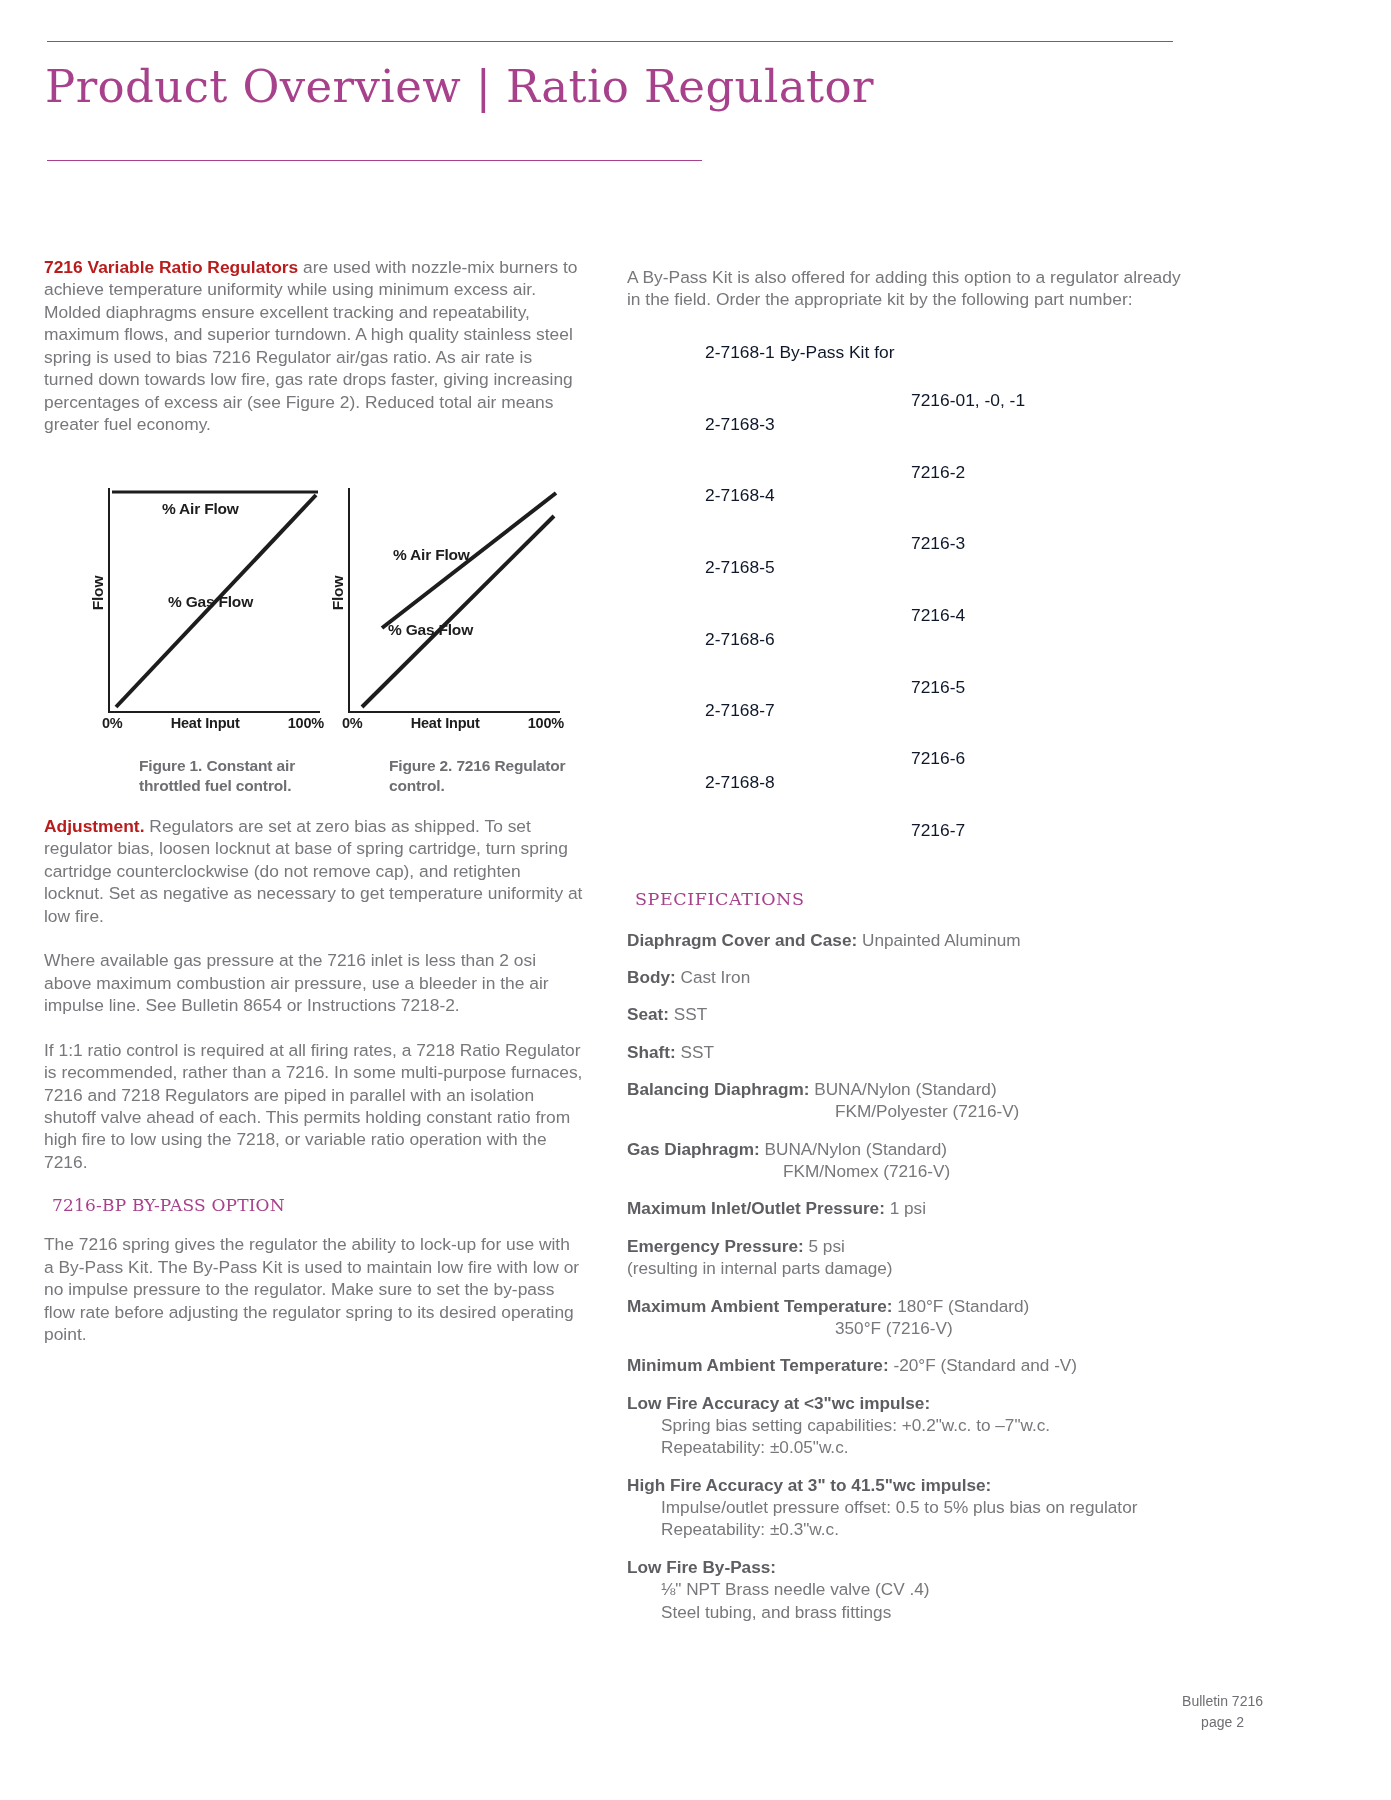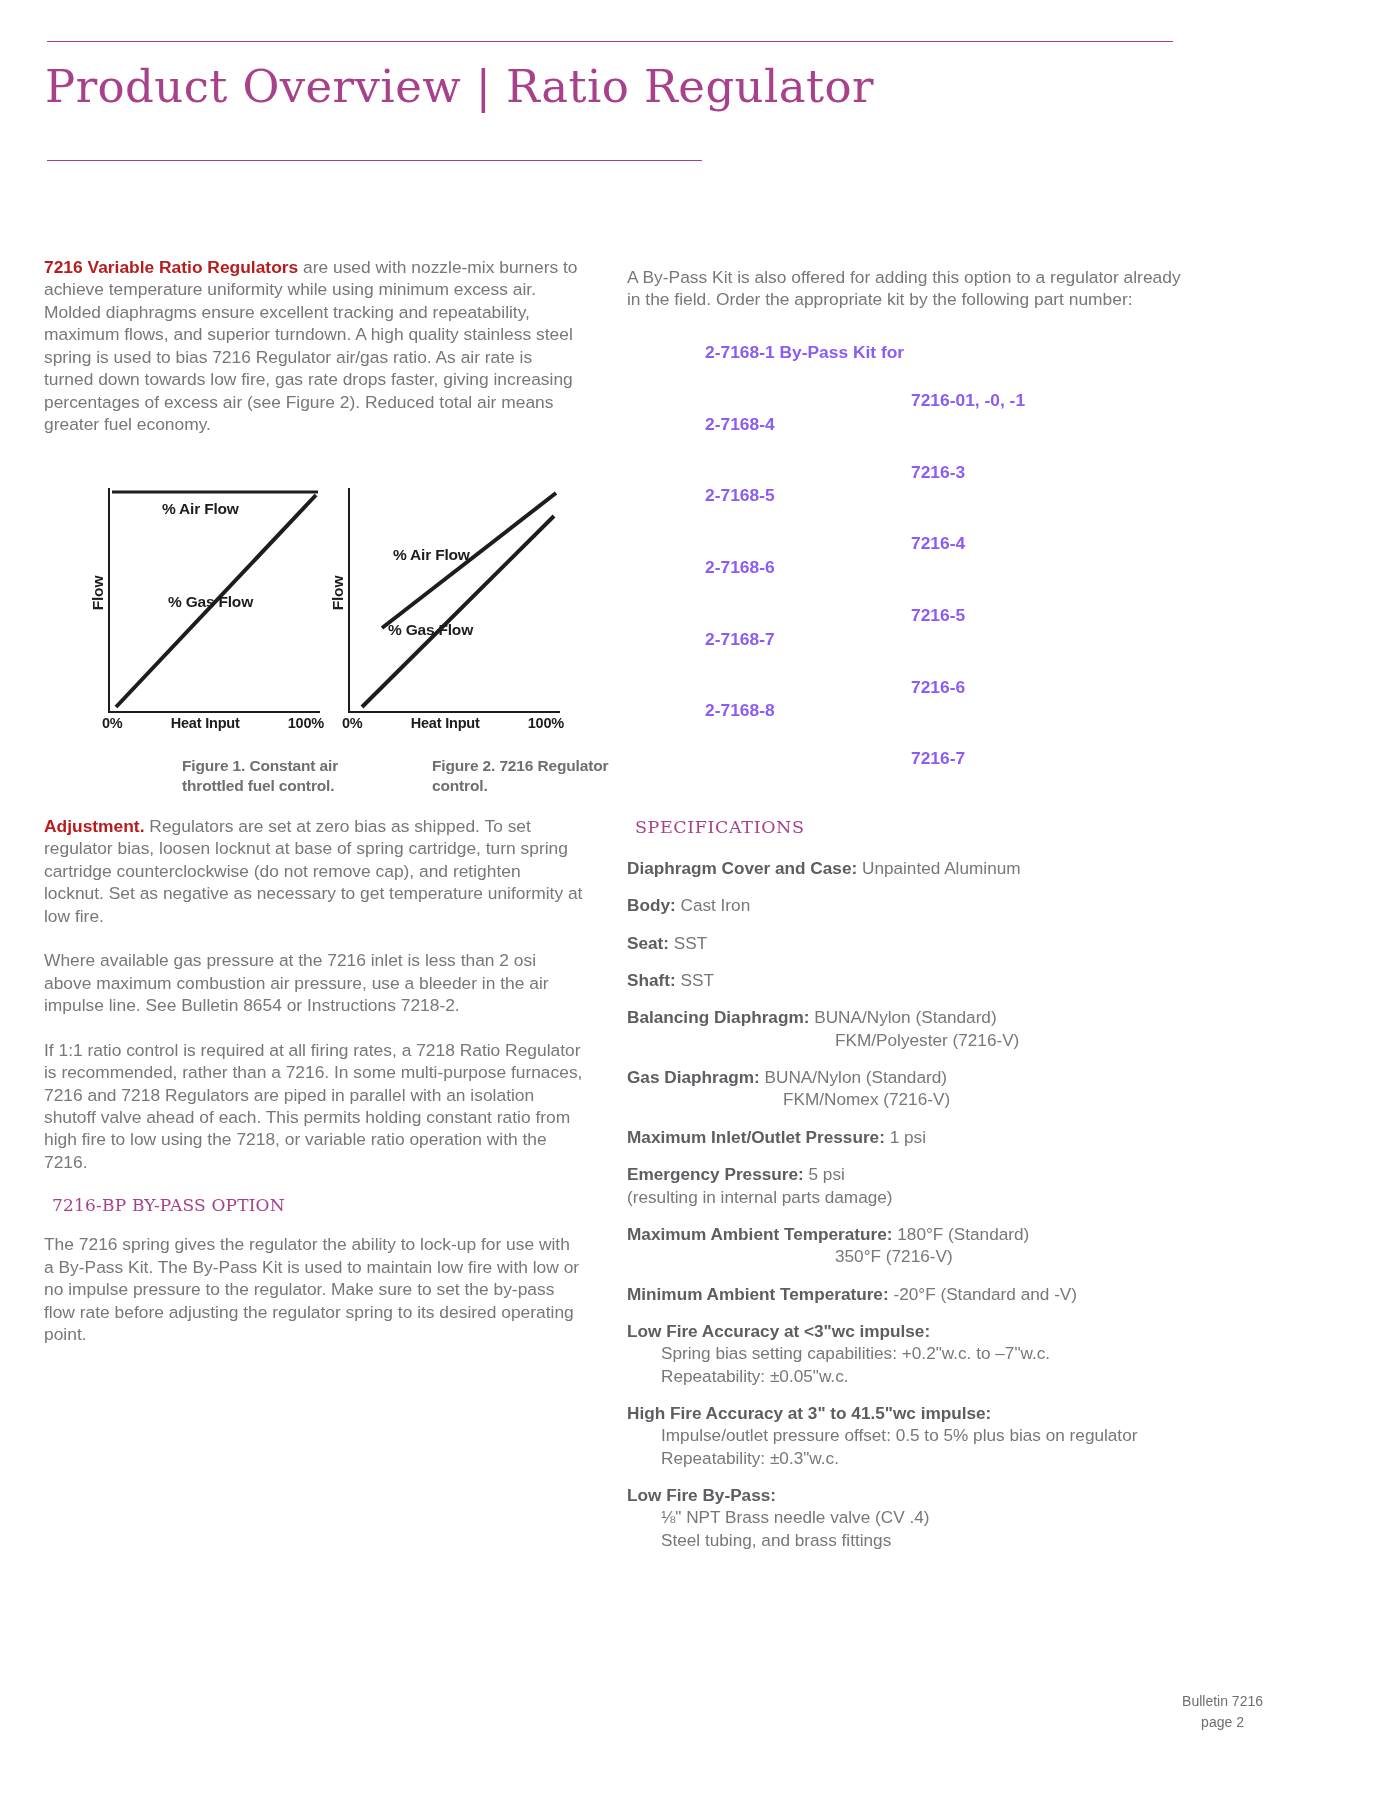"2-7168-1 By-Pass Kit for" .parts { color: #8b5cf6 -> #0f172a; font-weight: 700 -> 400 }
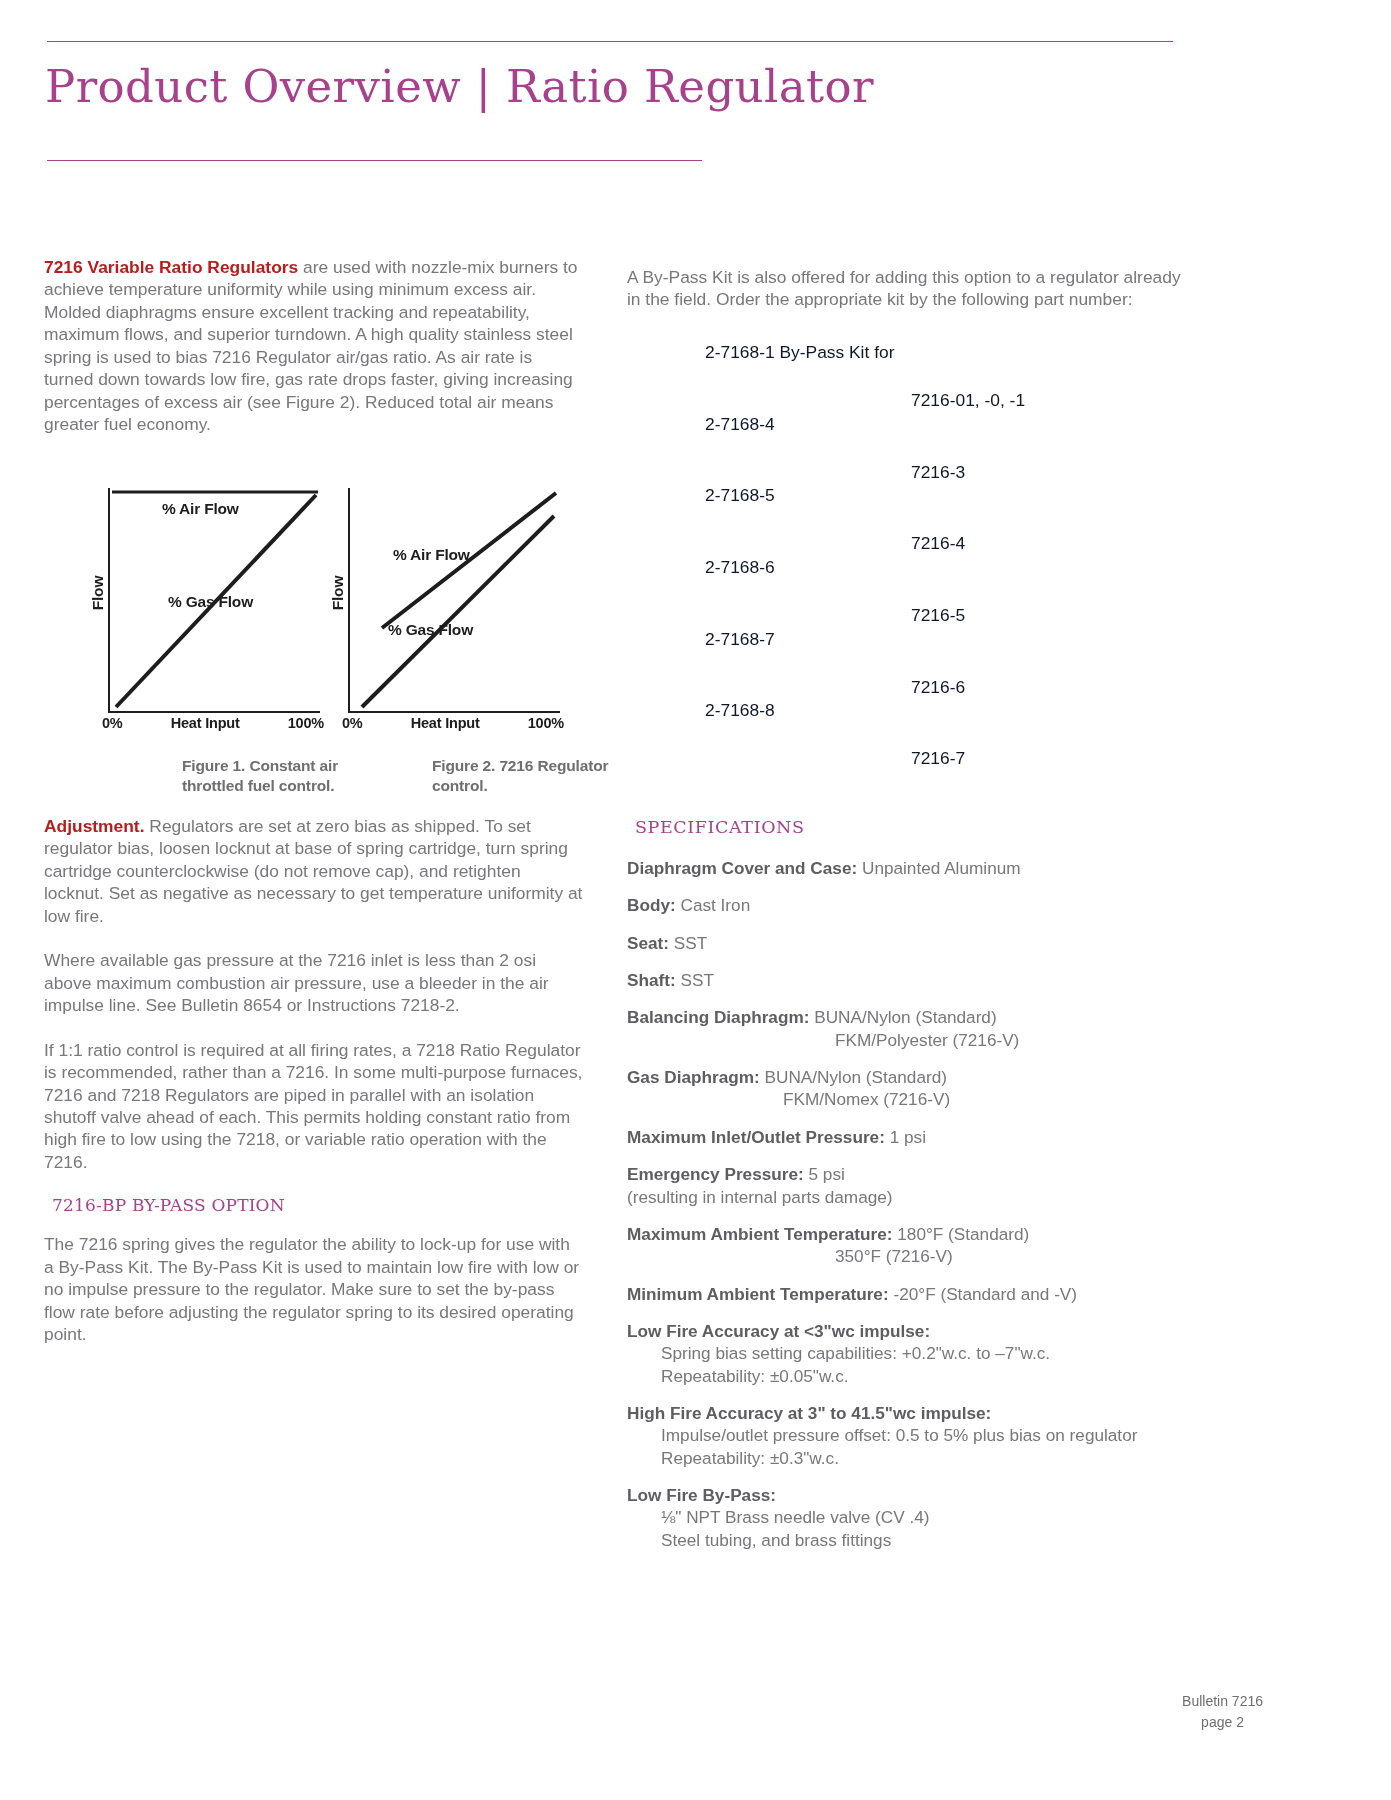"2-7168-3" div.row { html: none -> <div> <span>2-7168-3</span> <span>7216-2</span> </div> }
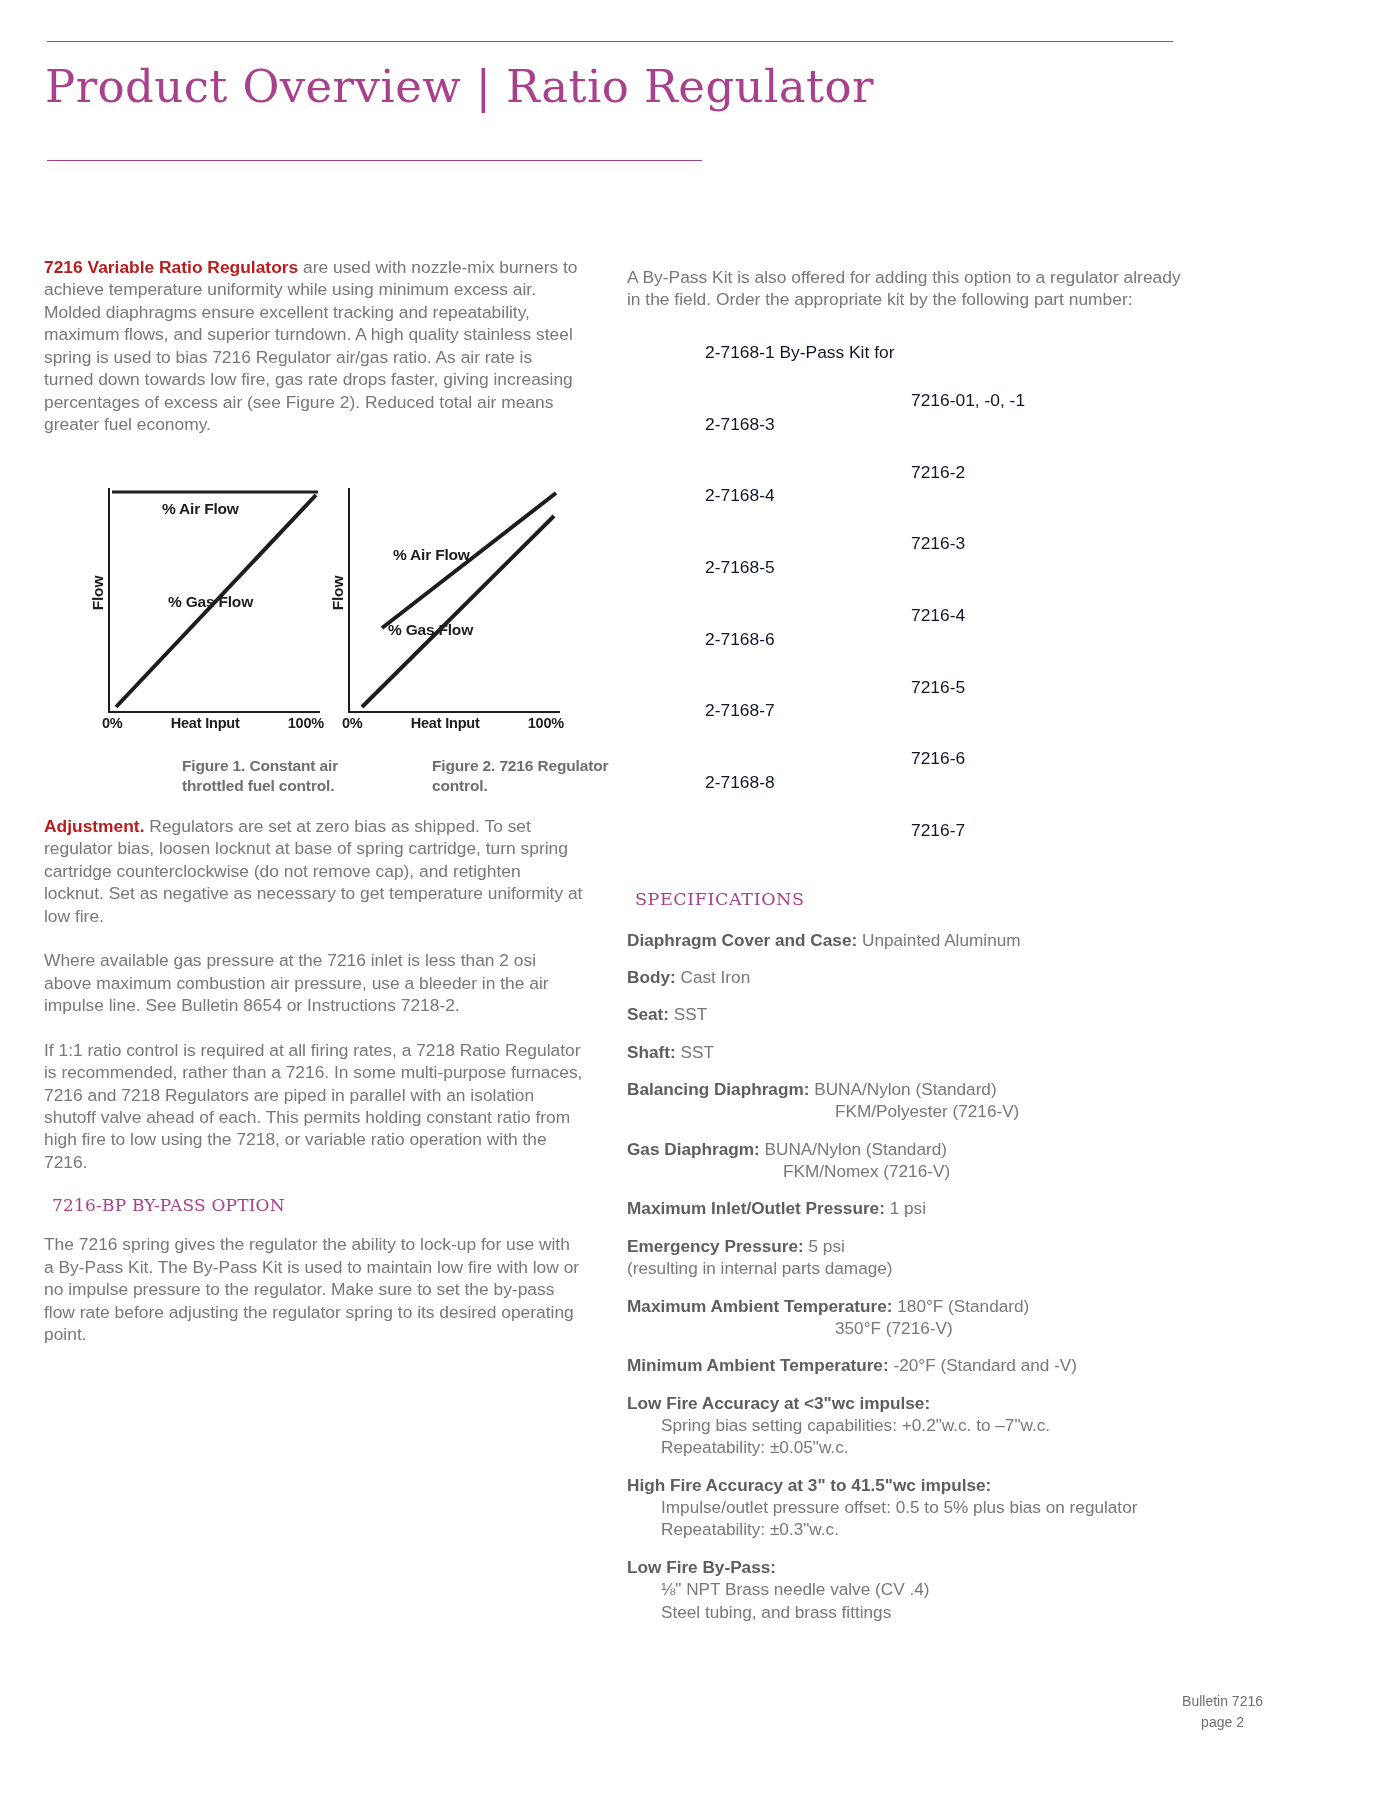"Figure 1. Constant air throttled" .fig-caption { margin-left: 43px -> none }
